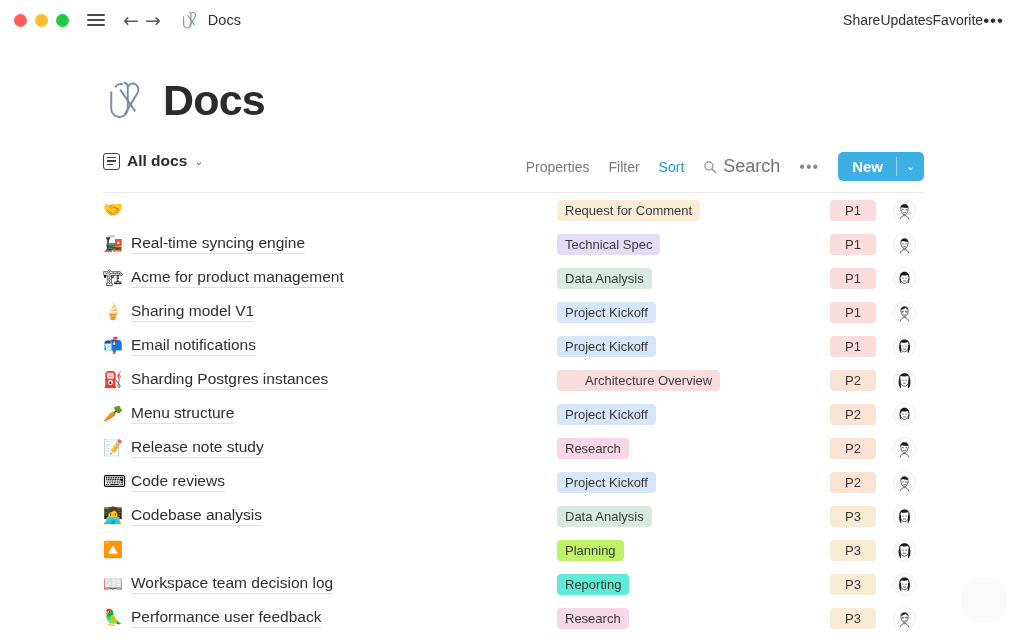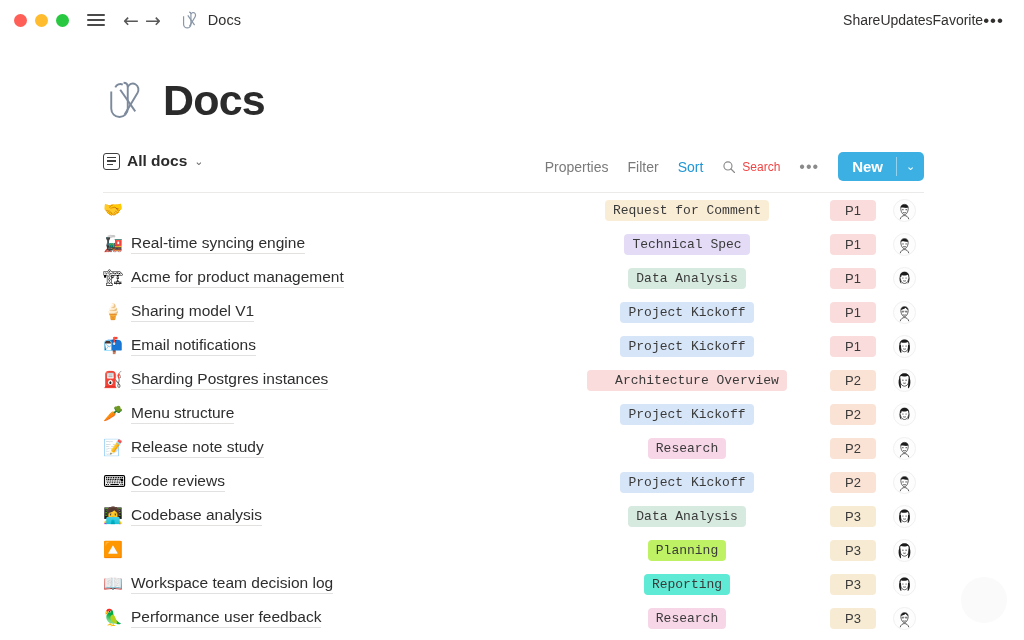"Search" .search-txt { color: #ef4444 -> #737373; font-size: 12px -> 18px }
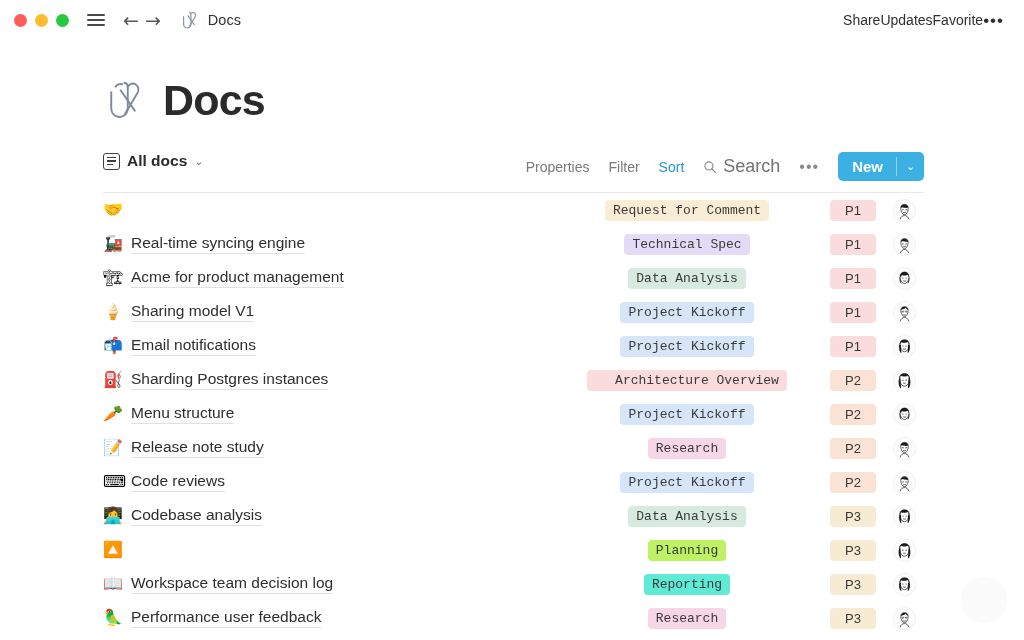"Request for Comment" .tag-cell { font-family: Liberation Mono, monospace -> none; justify-content: center -> flex-start }
